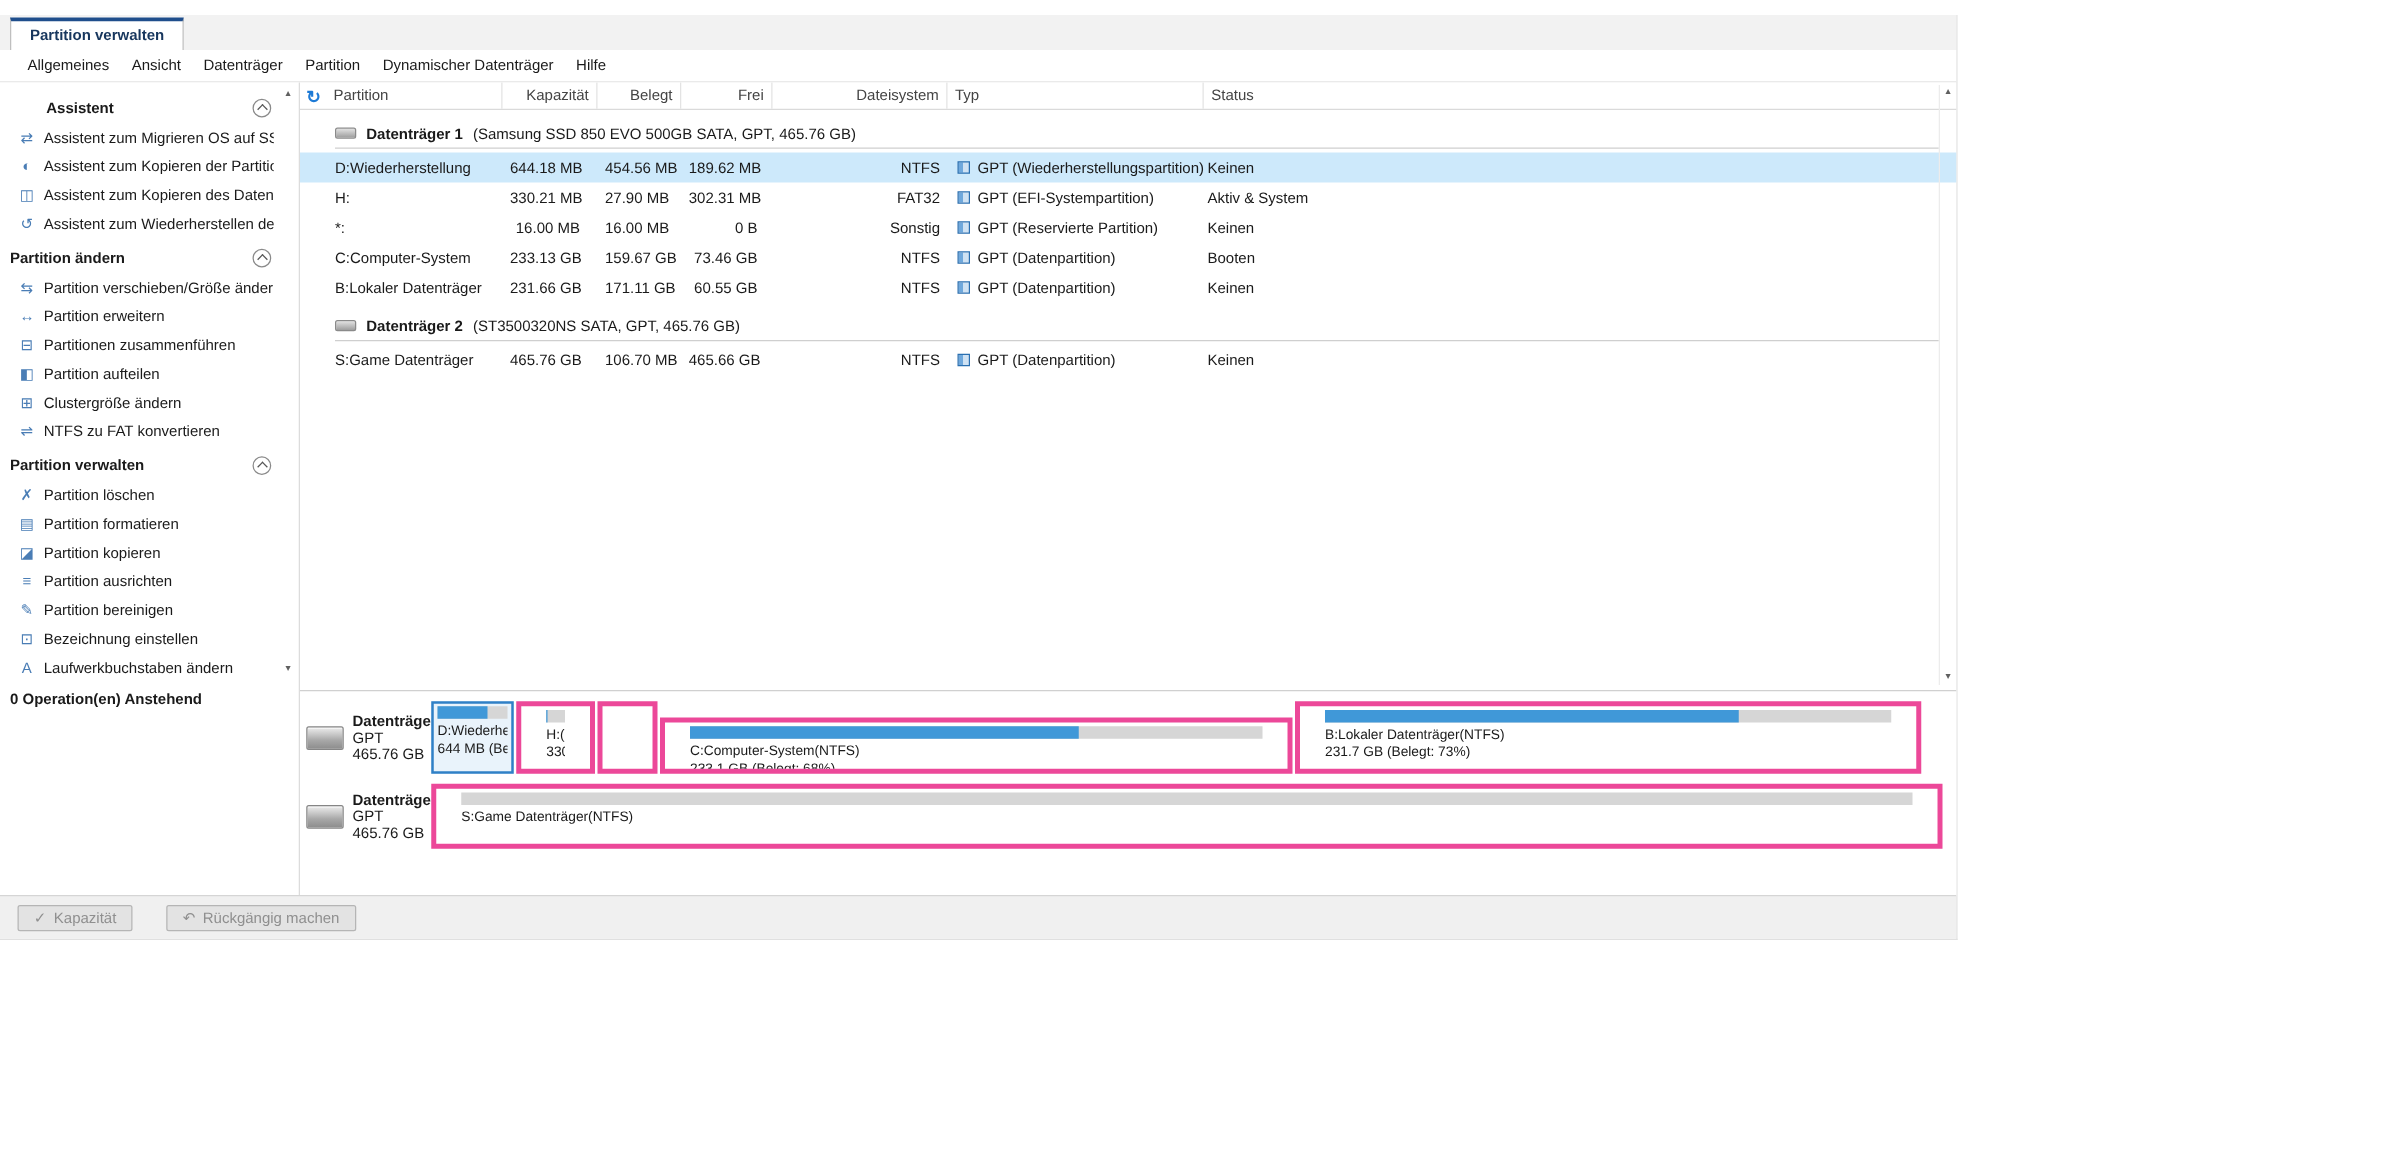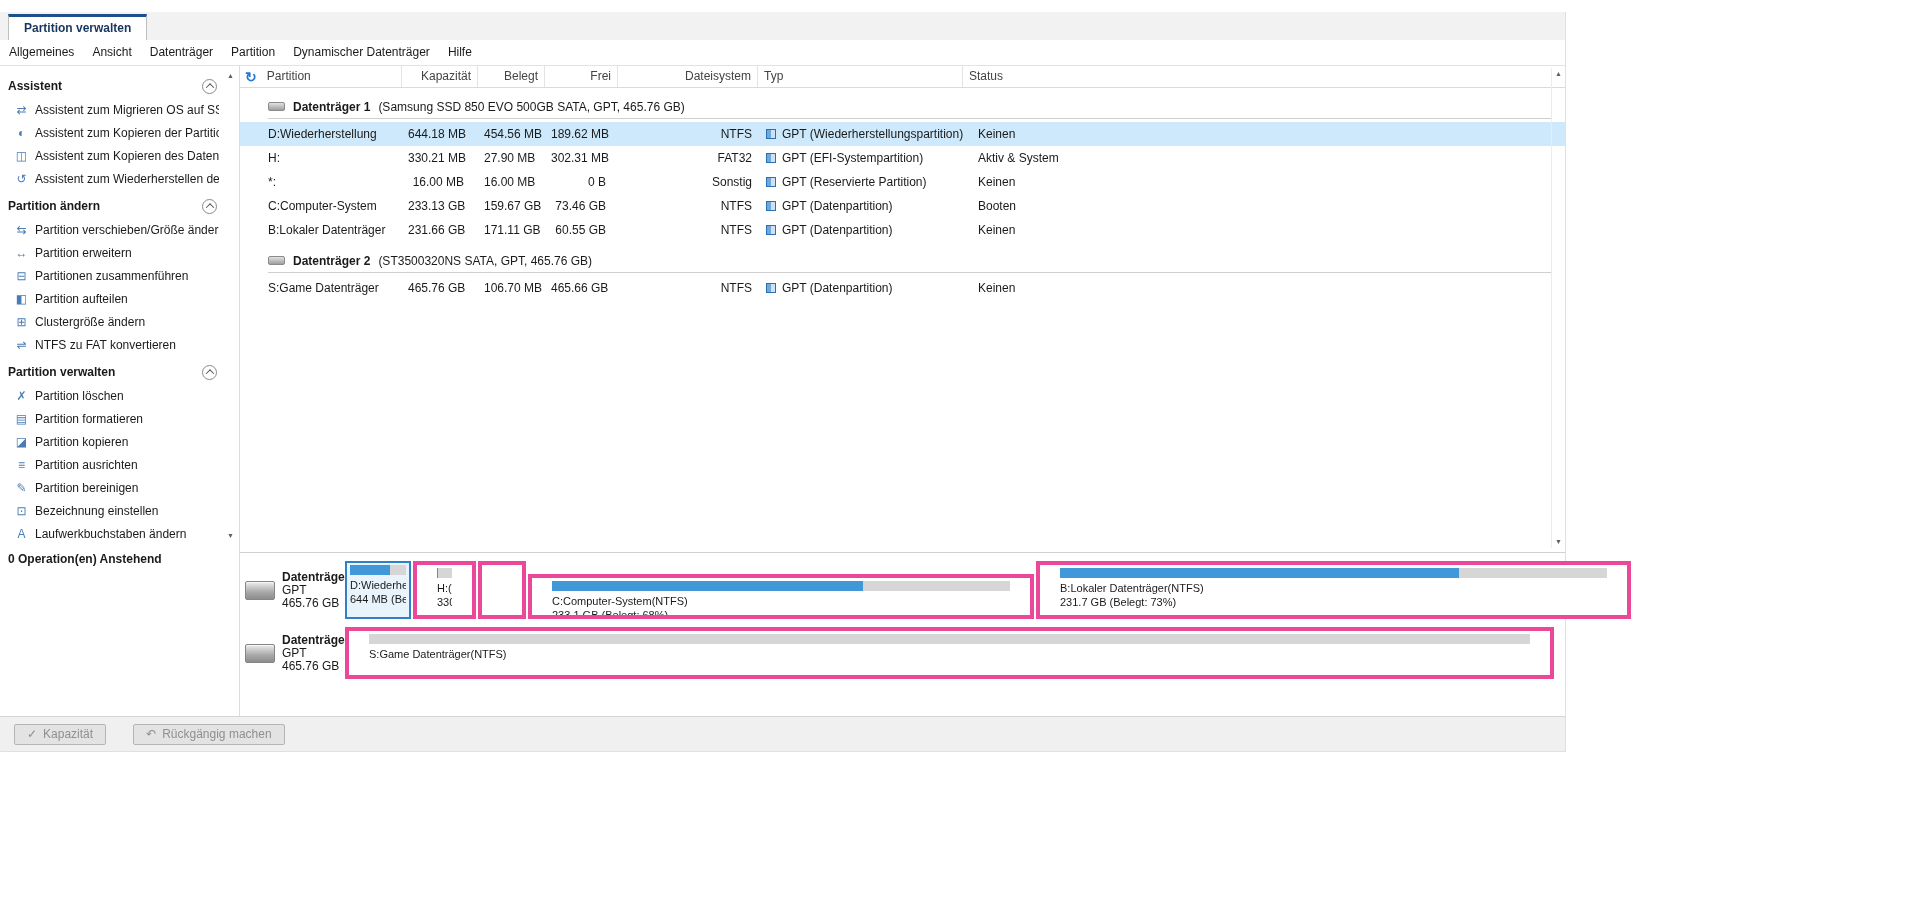"Allgemeines" .menubar { padding-left: 0 -> 13px }
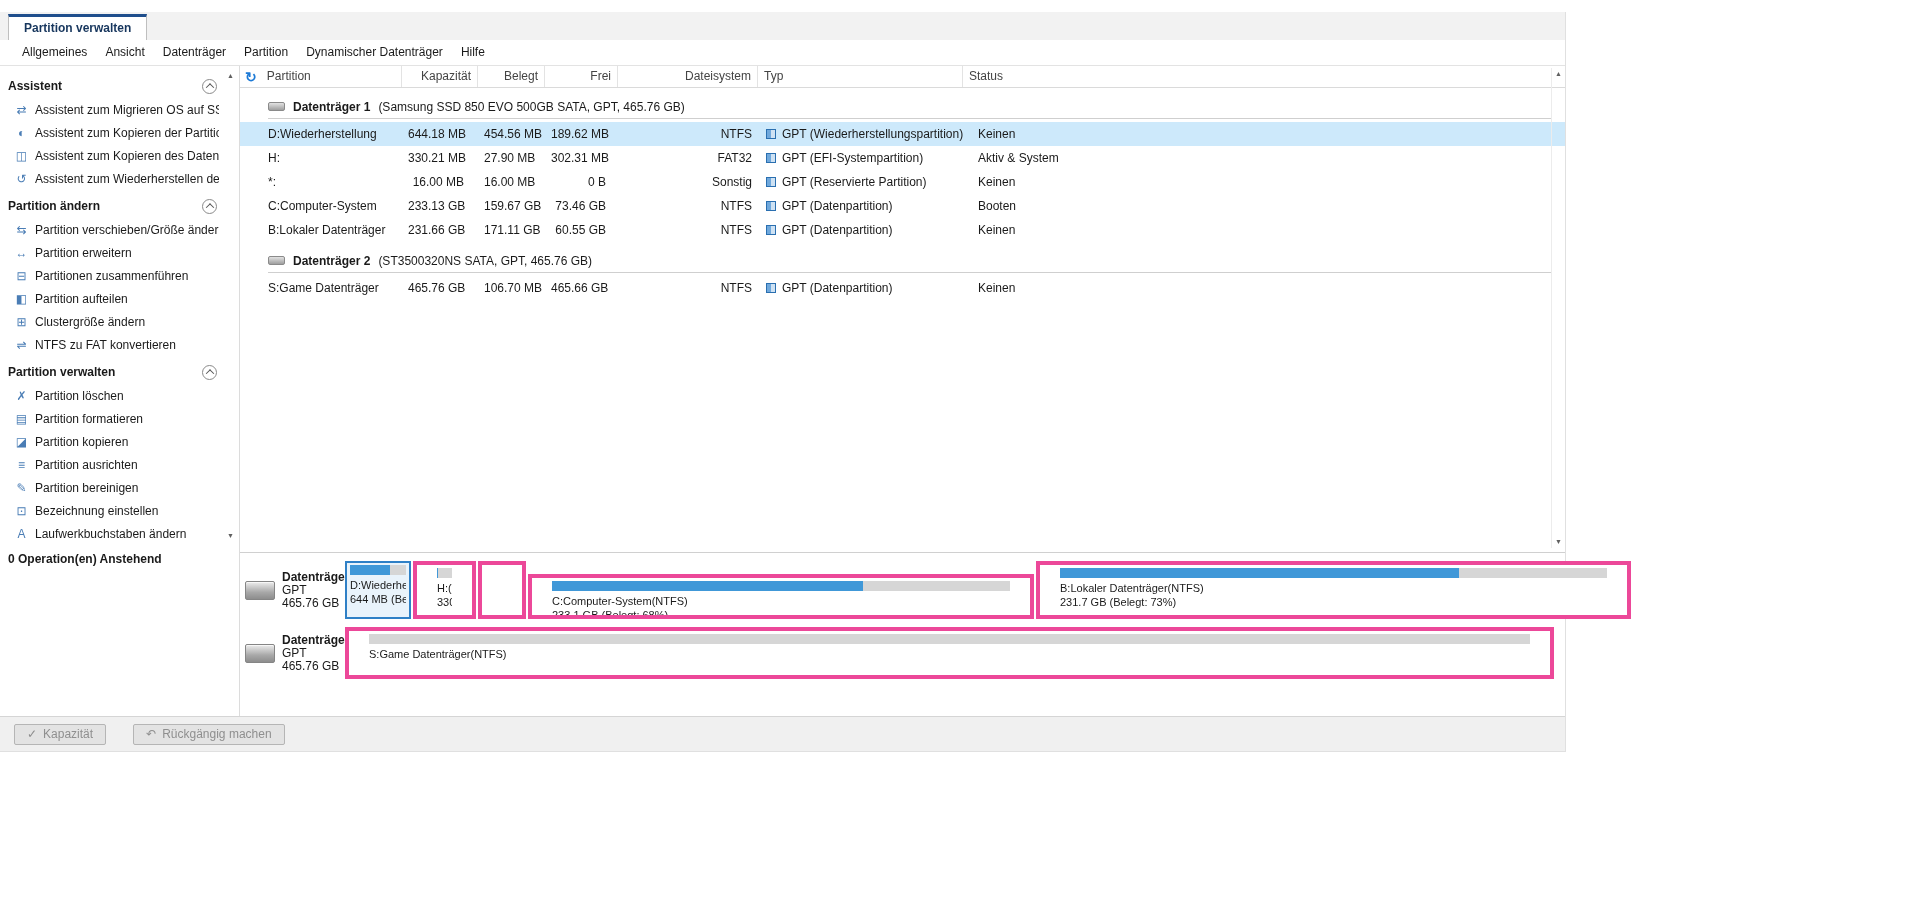"Assistent" .side-header:first-child { margin-left: none -> 29px }
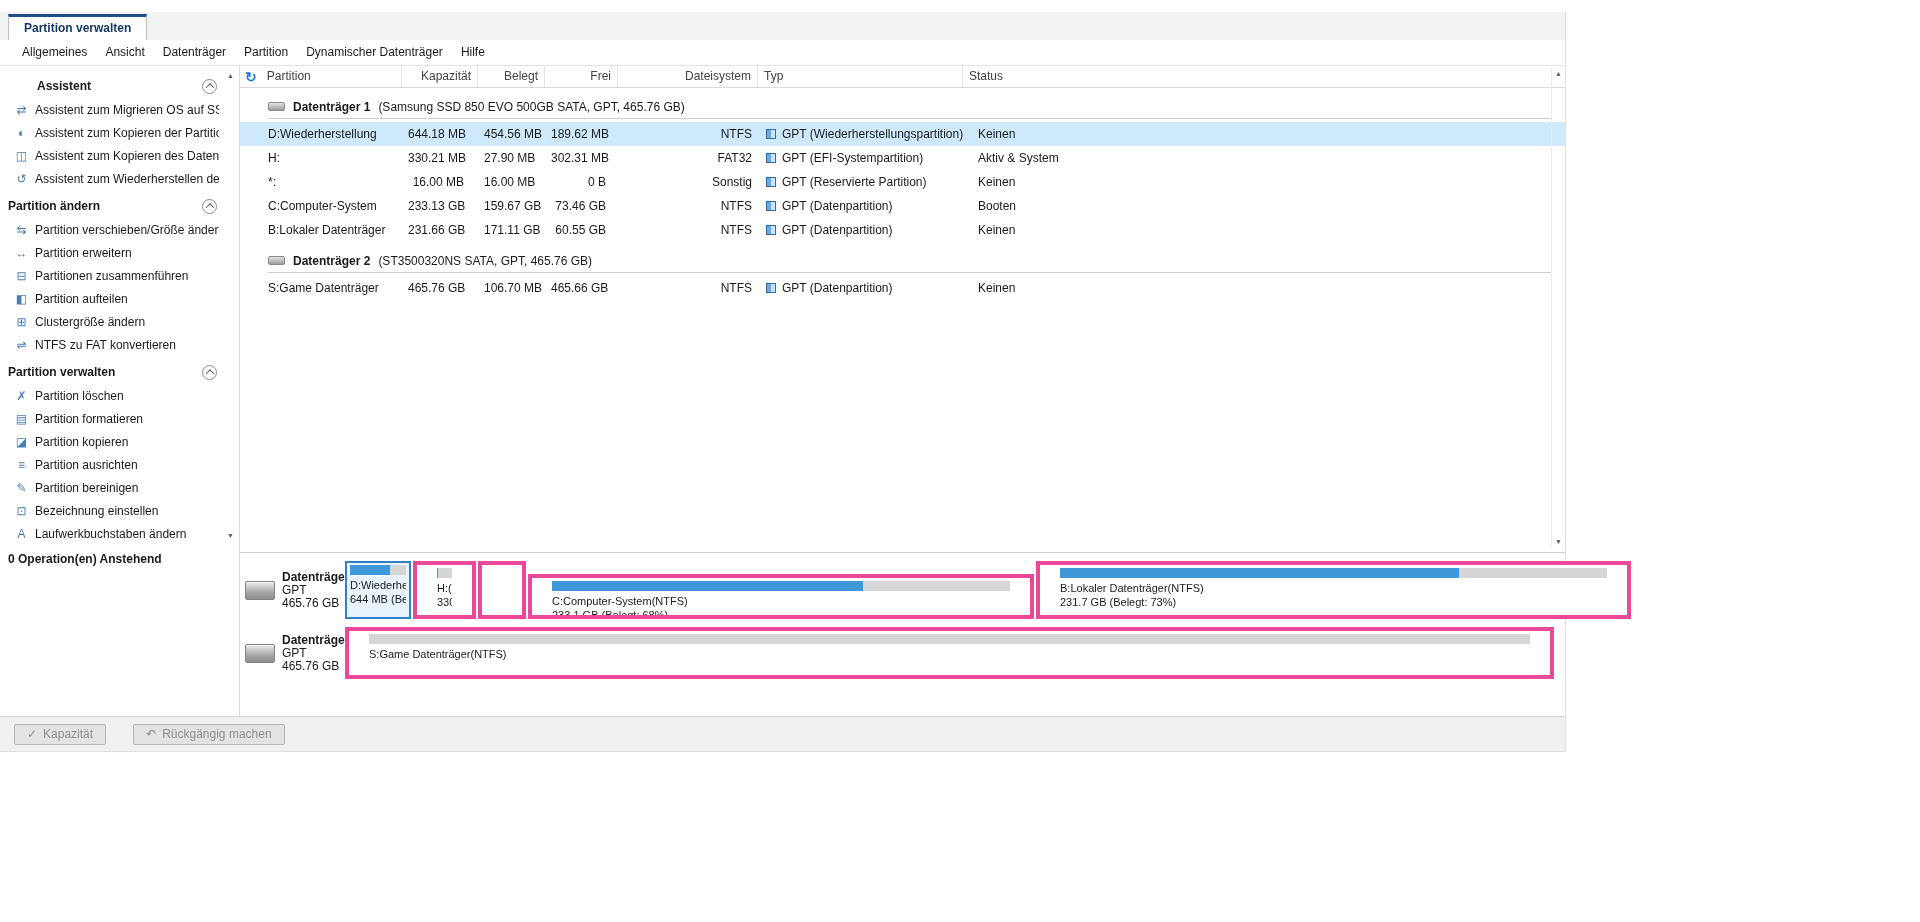"Keinen" .c-status { padding-left: 15px -> 3px }
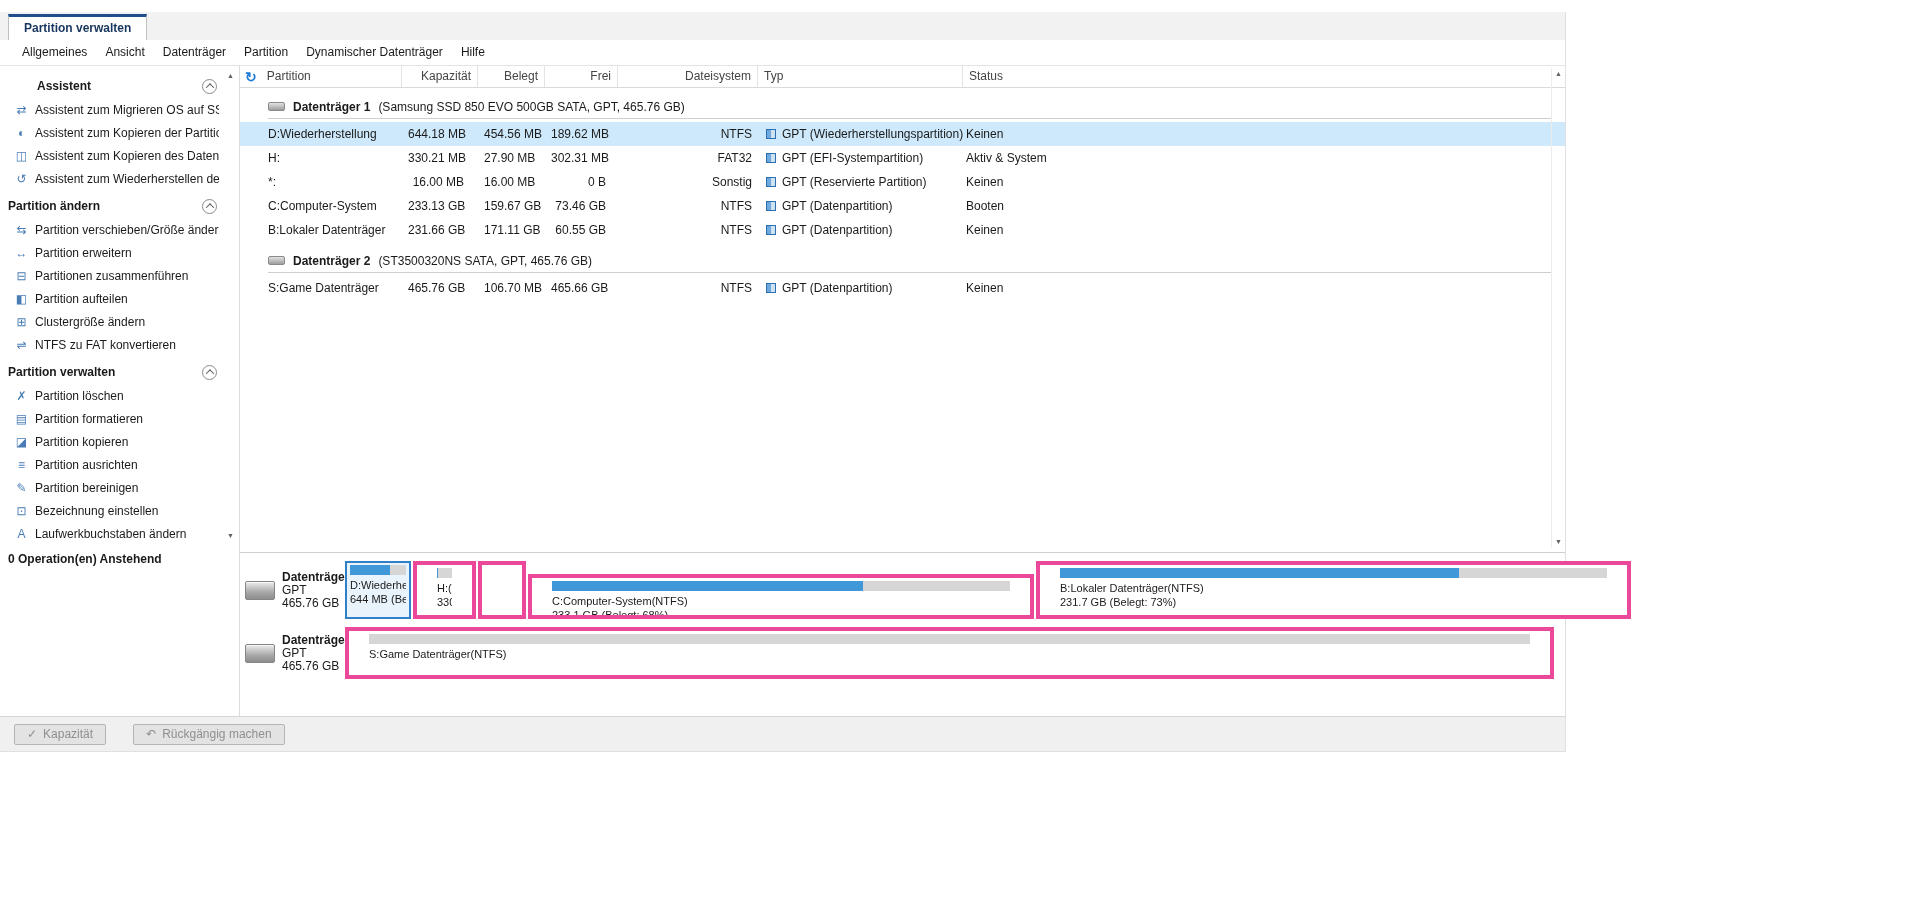"B:Lokaler Datenträger(NTFS)" div.pblock { width: 595px -> 501px }
